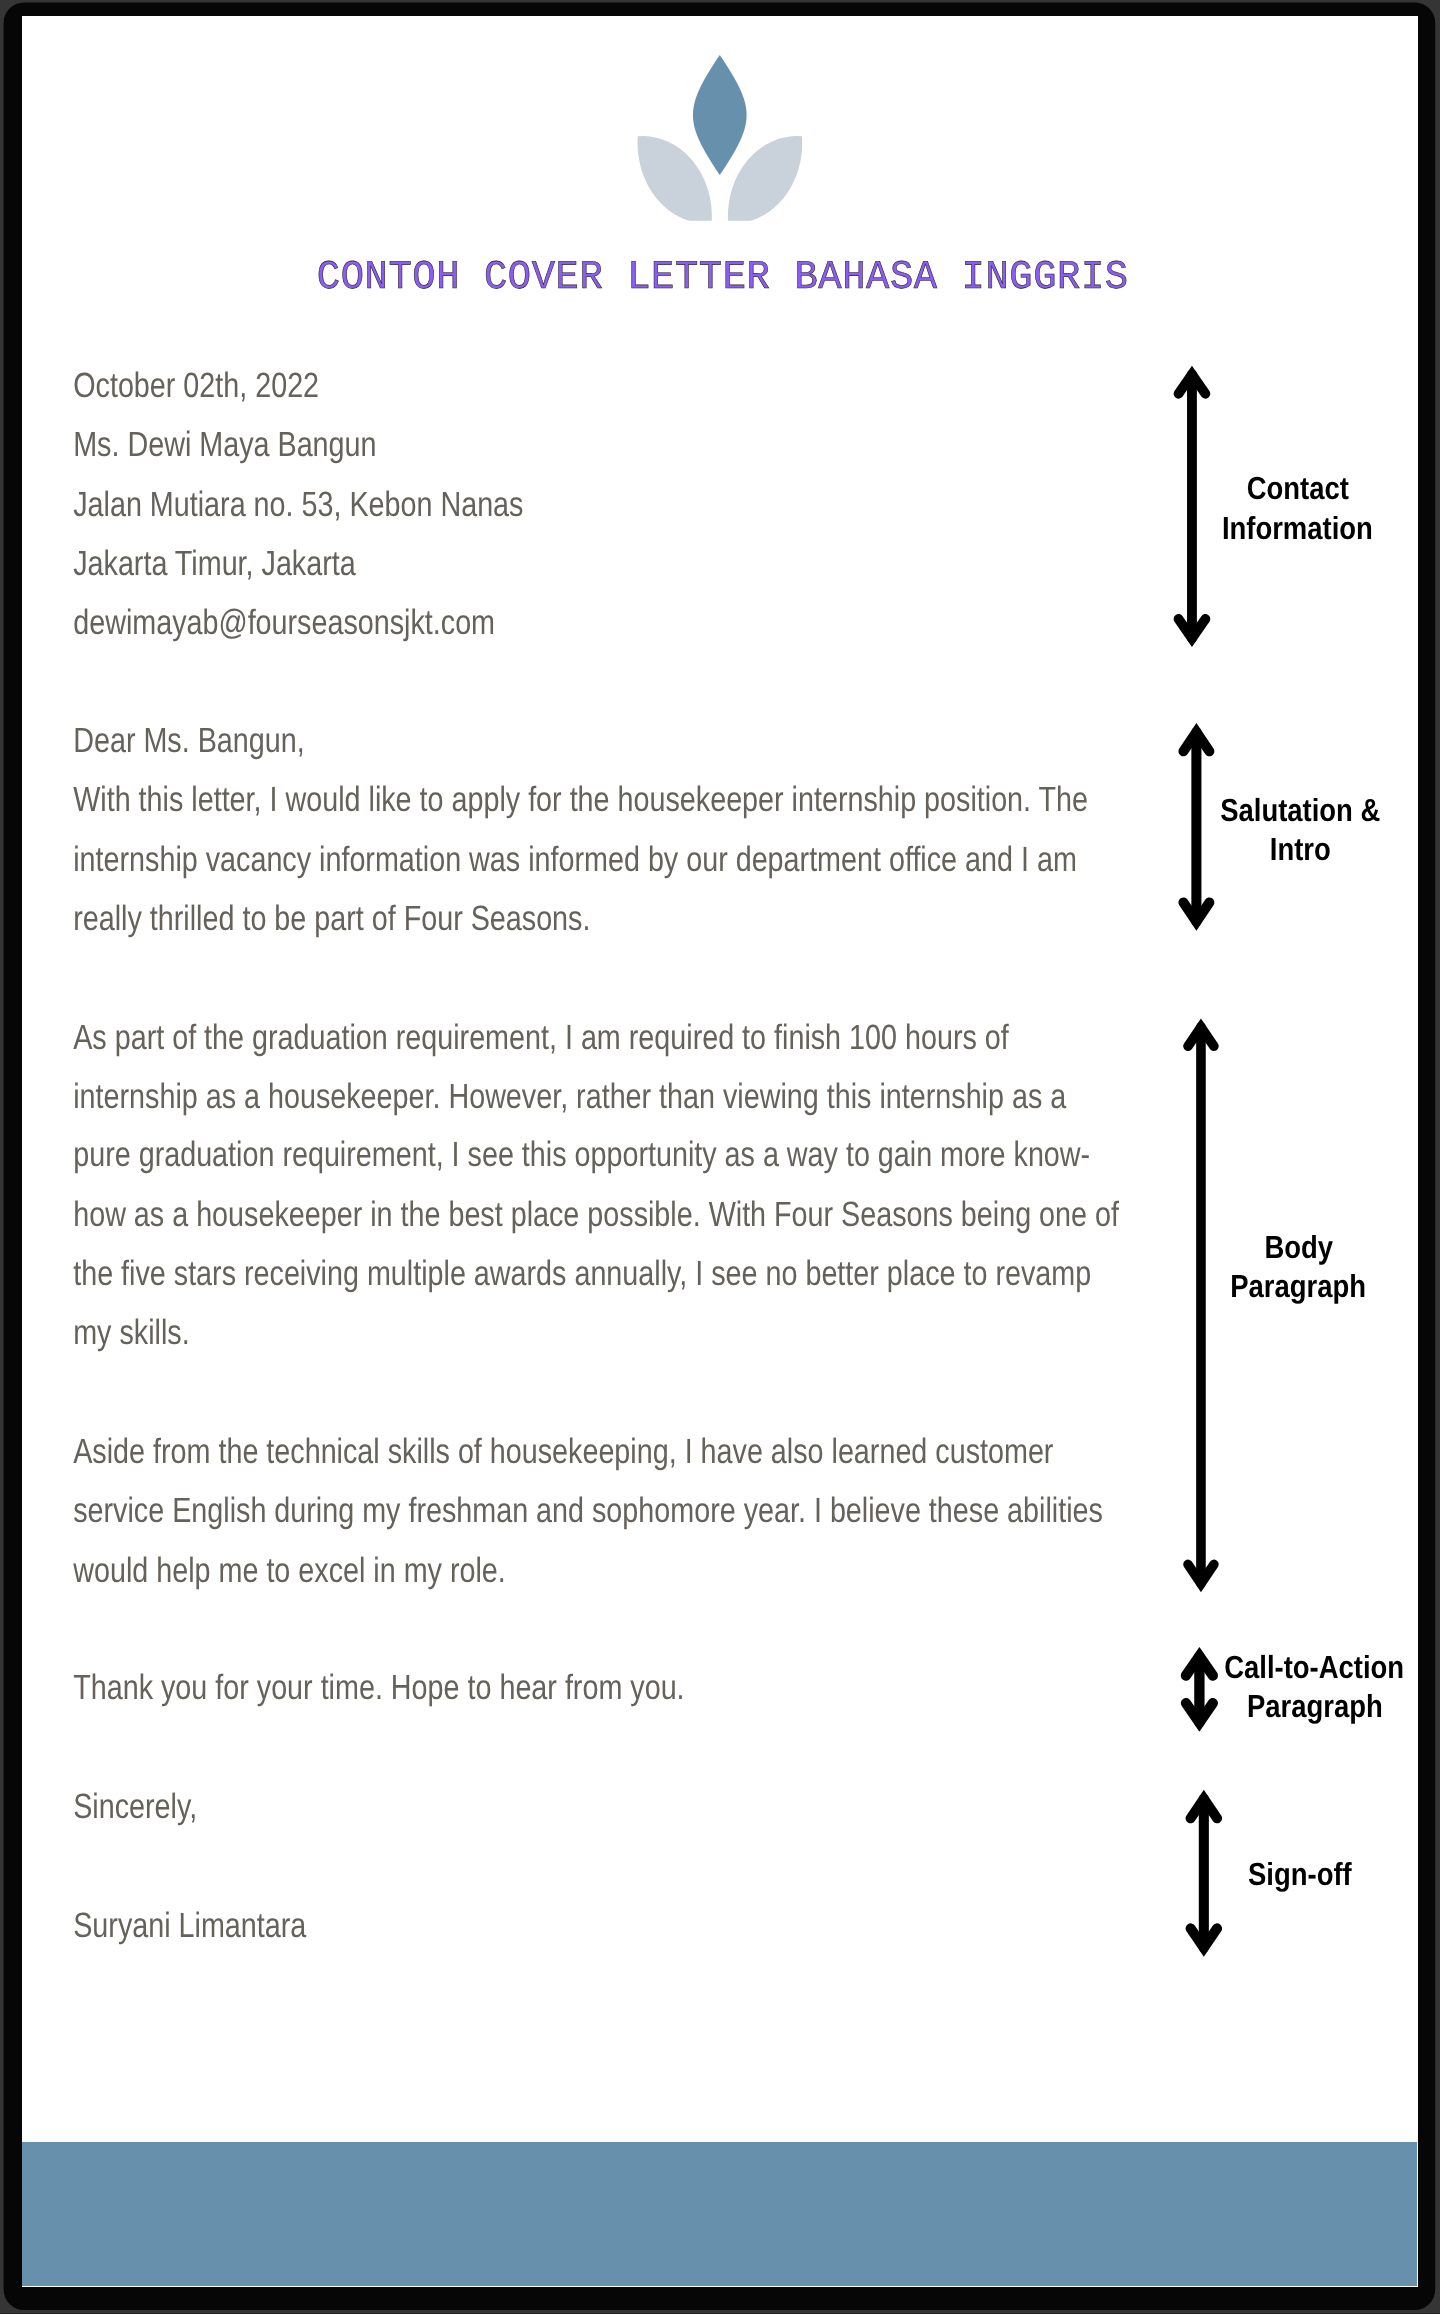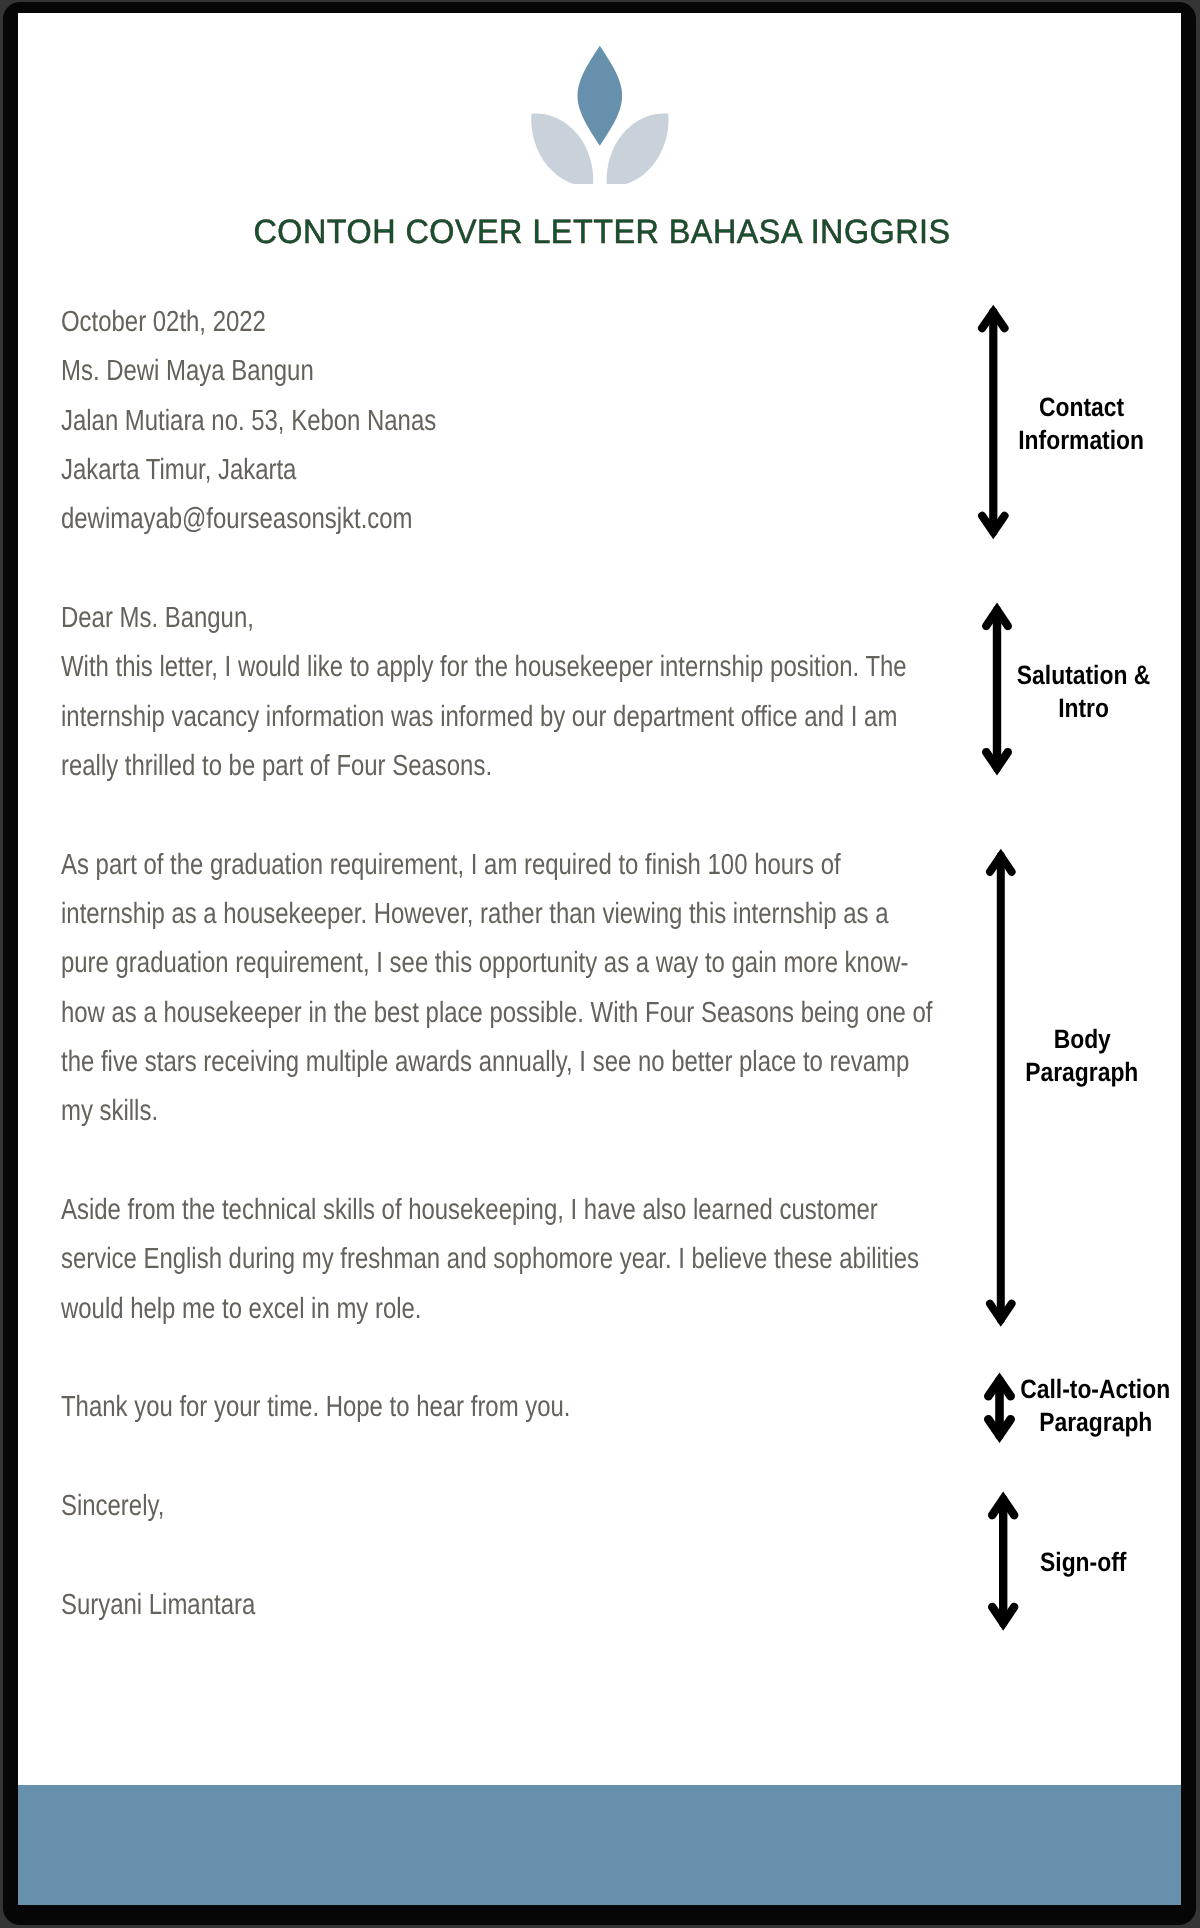"CONTOH COVER LETTER BAHASA INGGRIS" #doc-title { color: #14532d -> #8b5cf6; font-family: Liberation Sans, sans-serif -> Liberation Mono, monospace }
